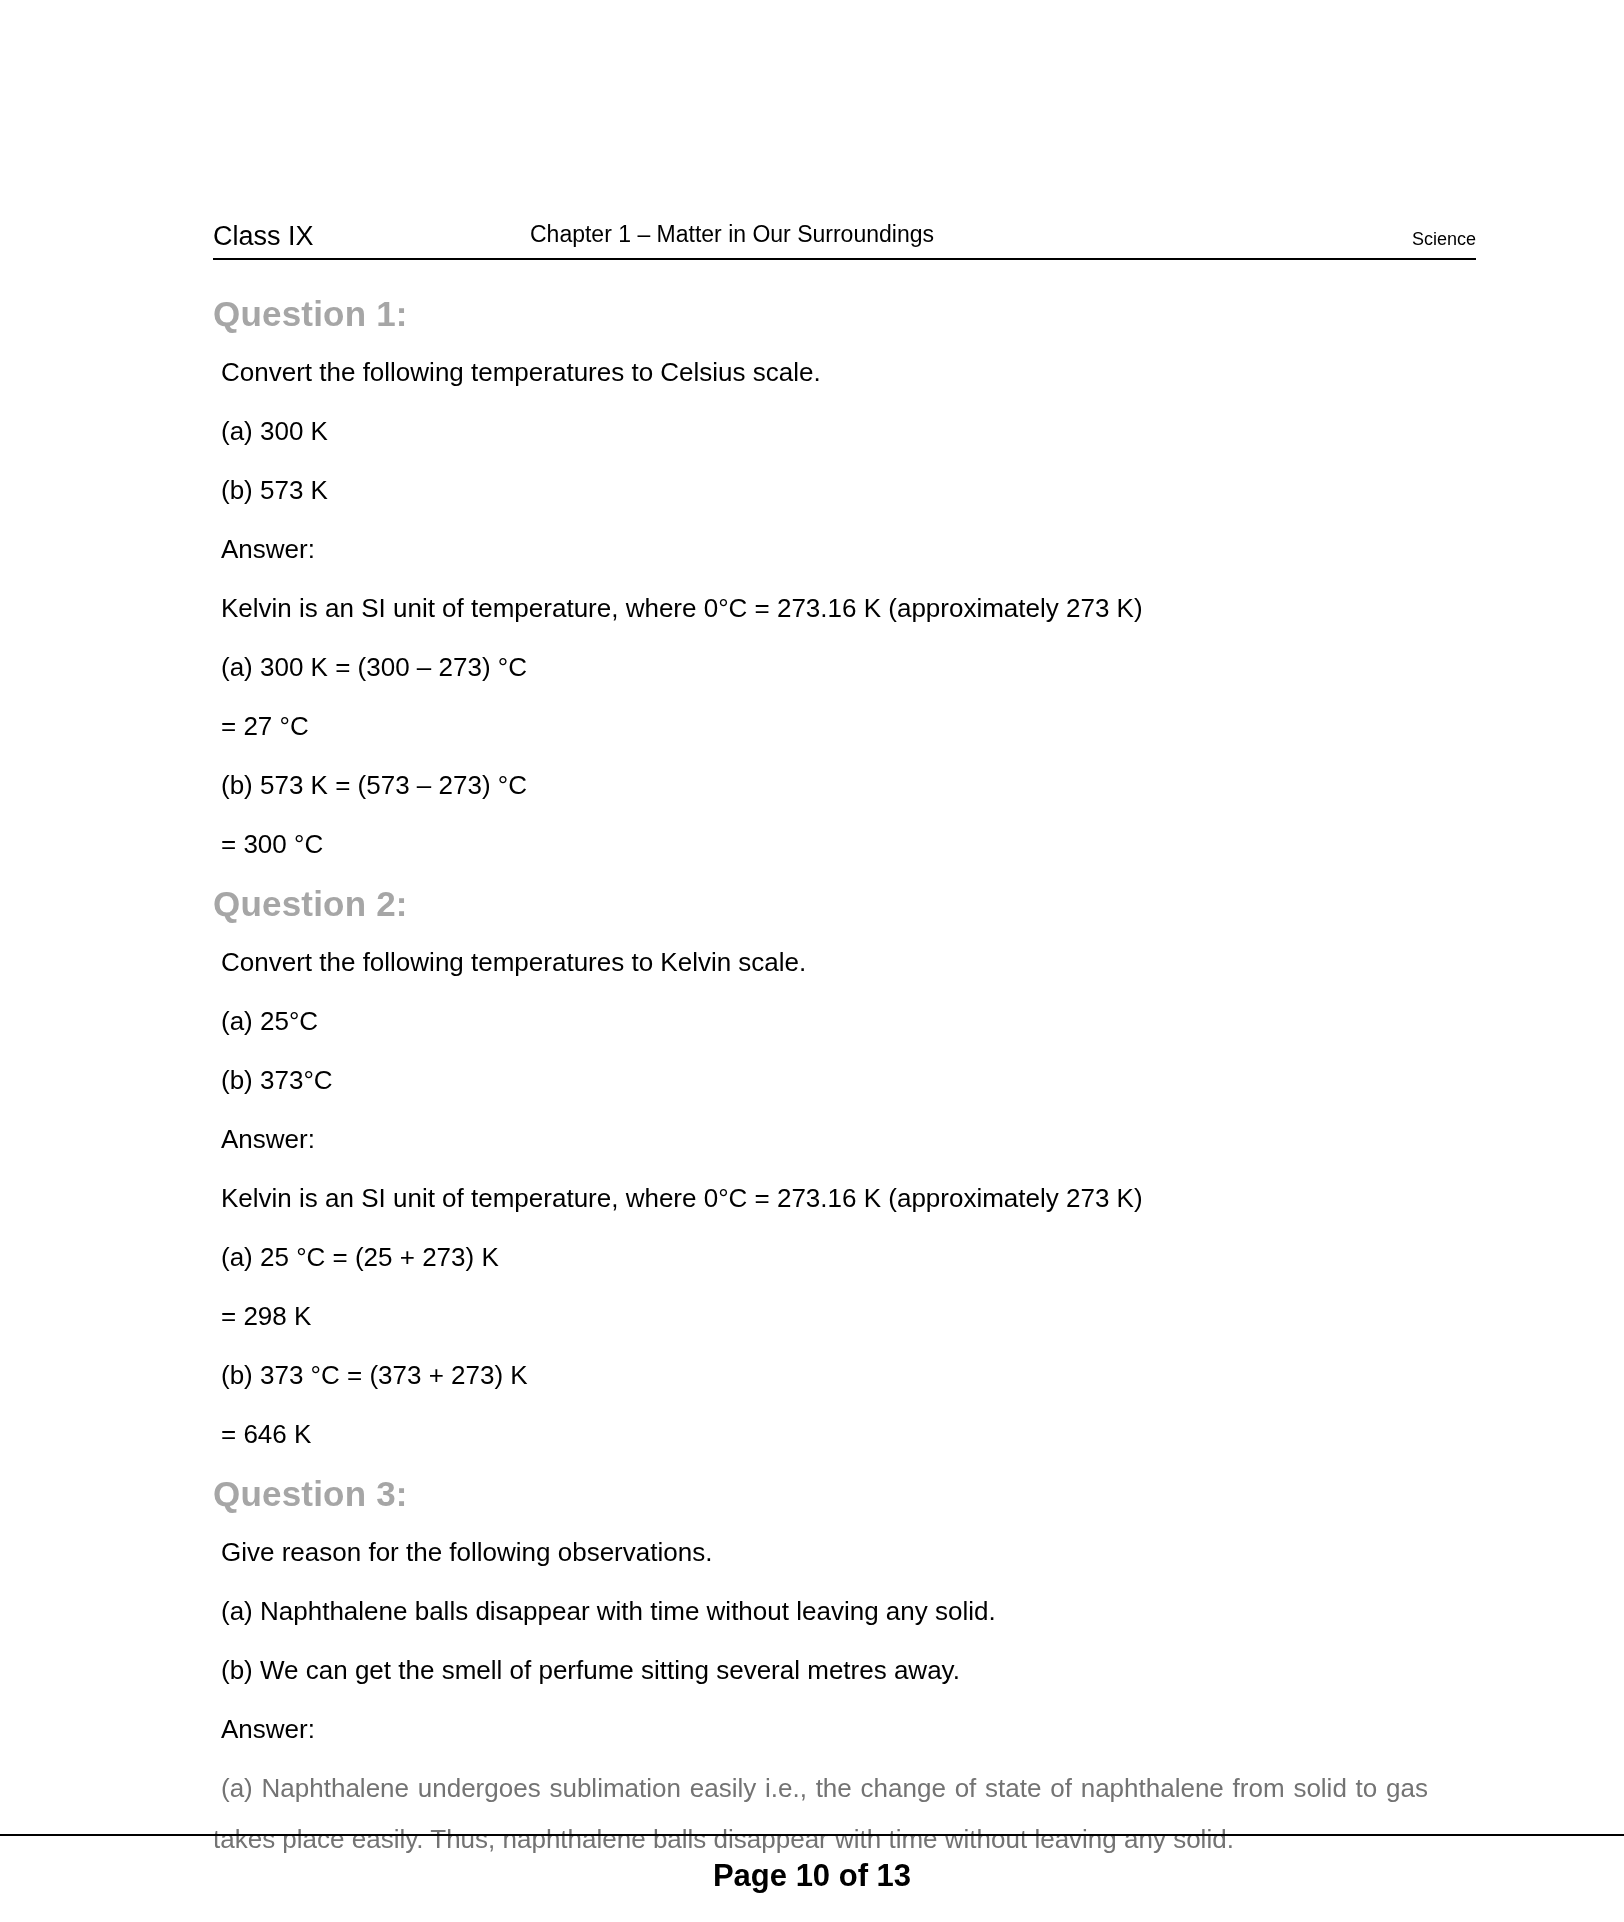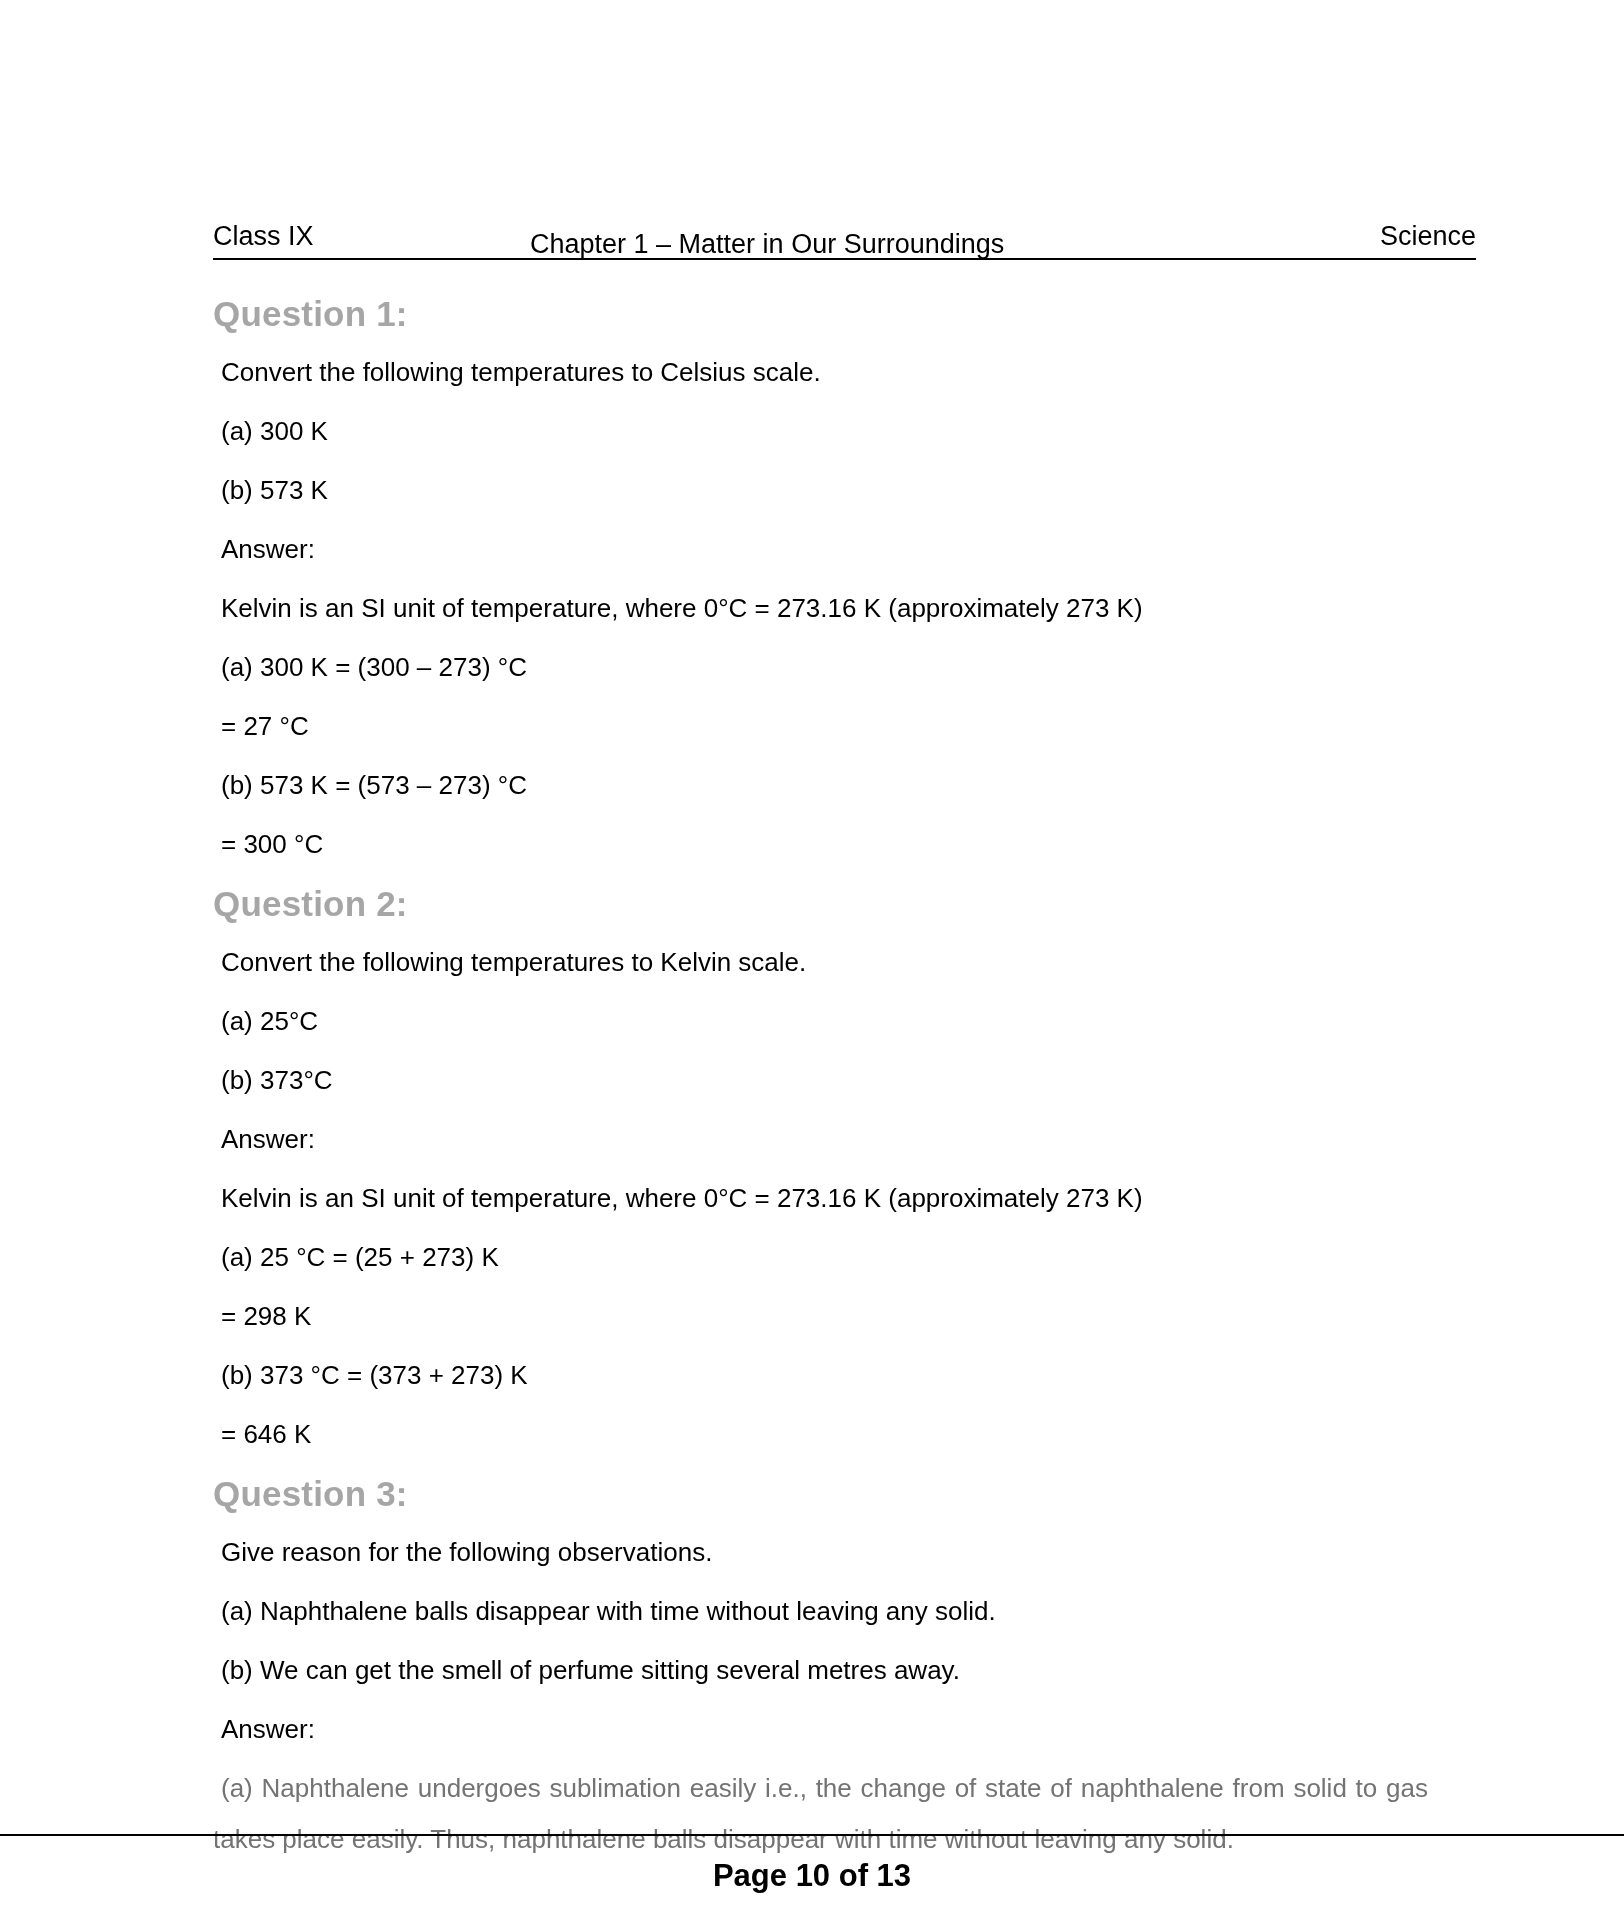"Chapter 1 – Matter in" .hdr-center { font-size: 27px -> 23px; top: 8px -> 0 }
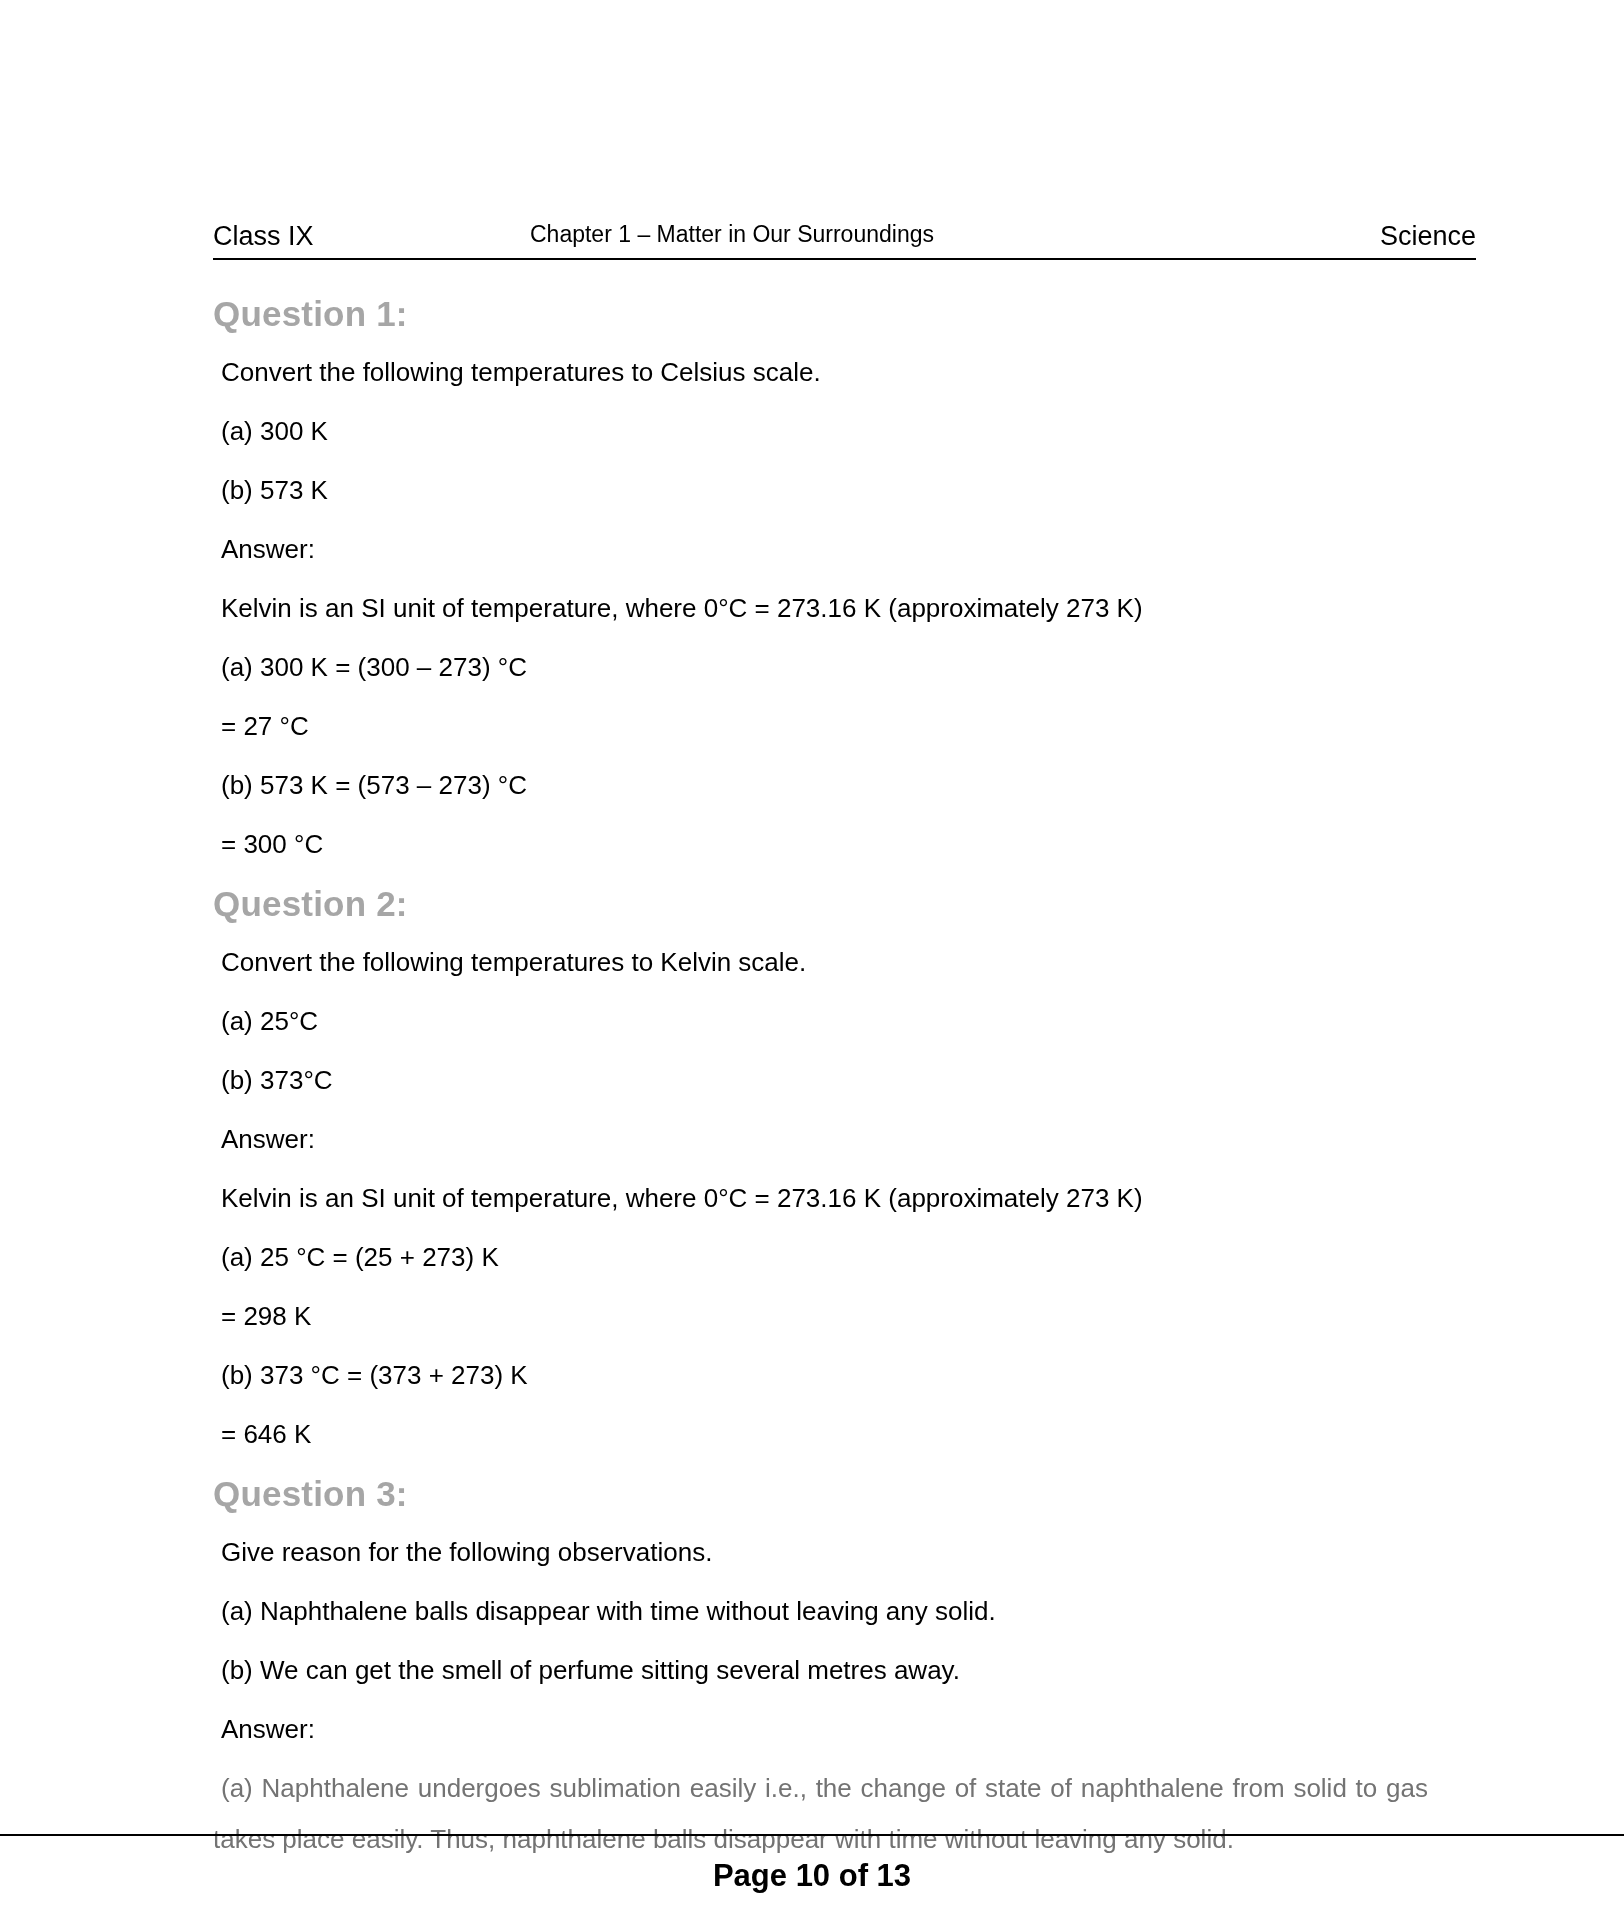"Science" .hdr-right { font-size: 27px -> 18px }
